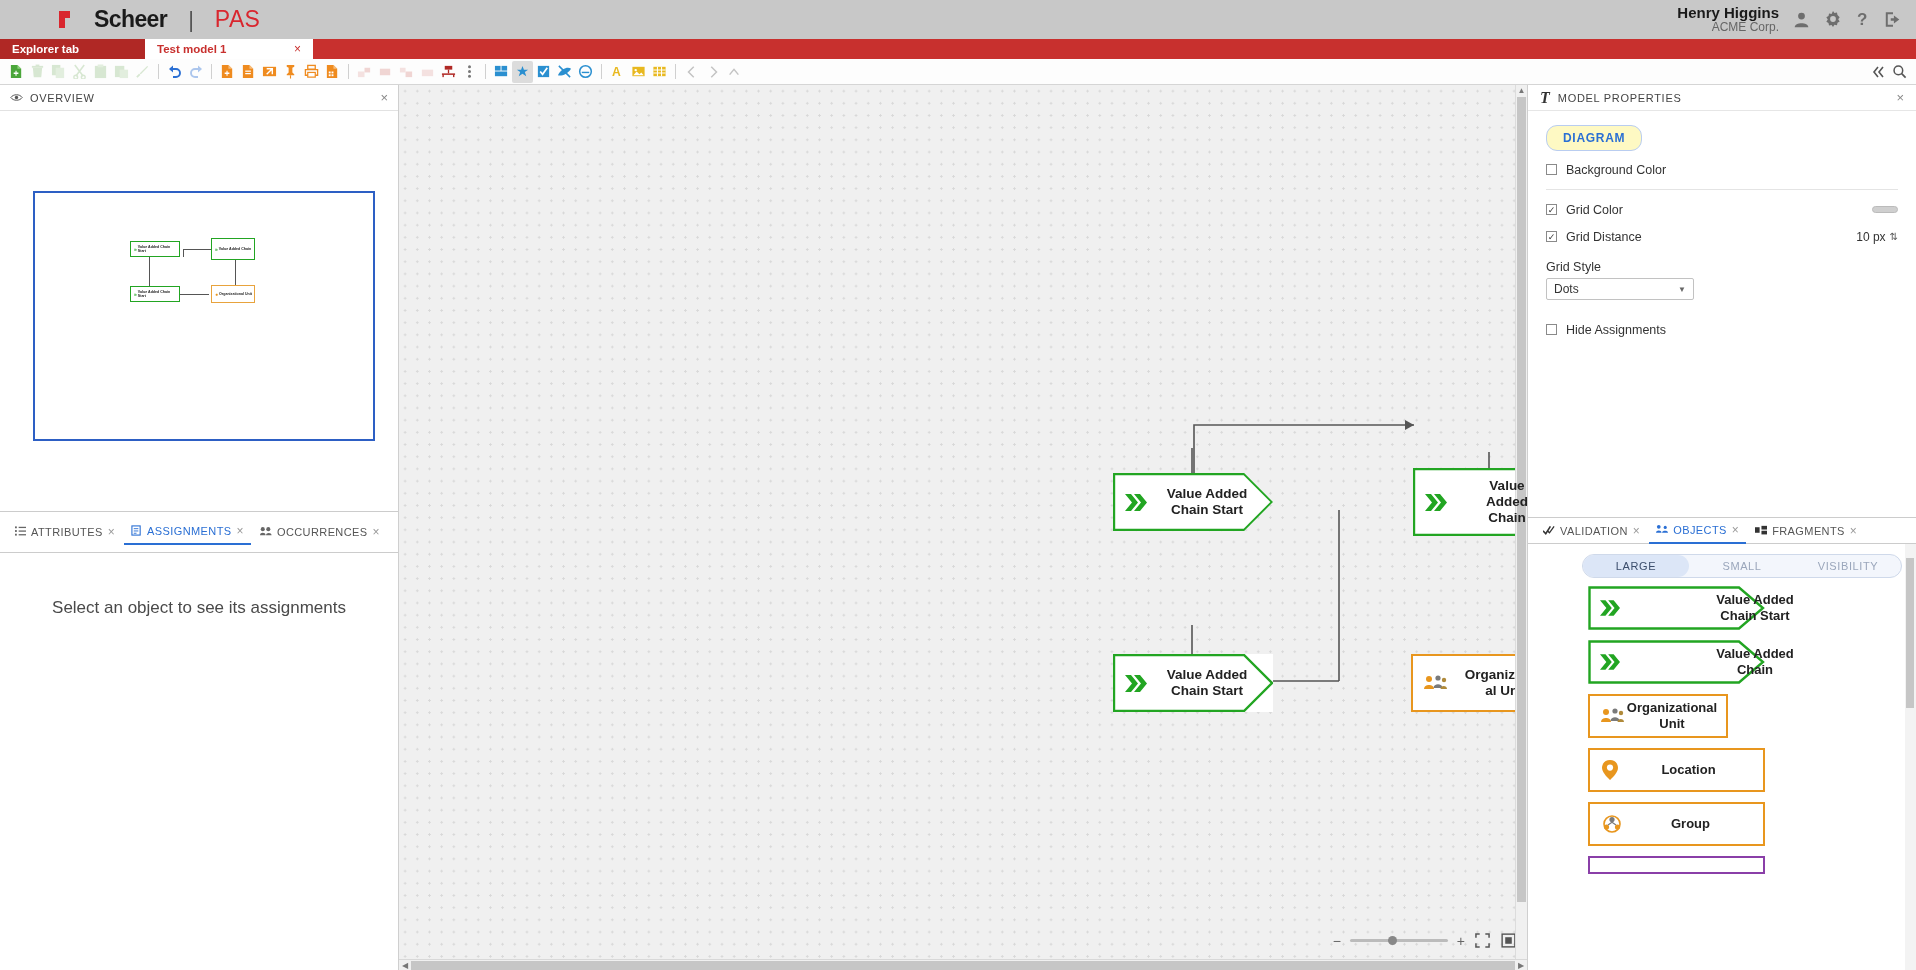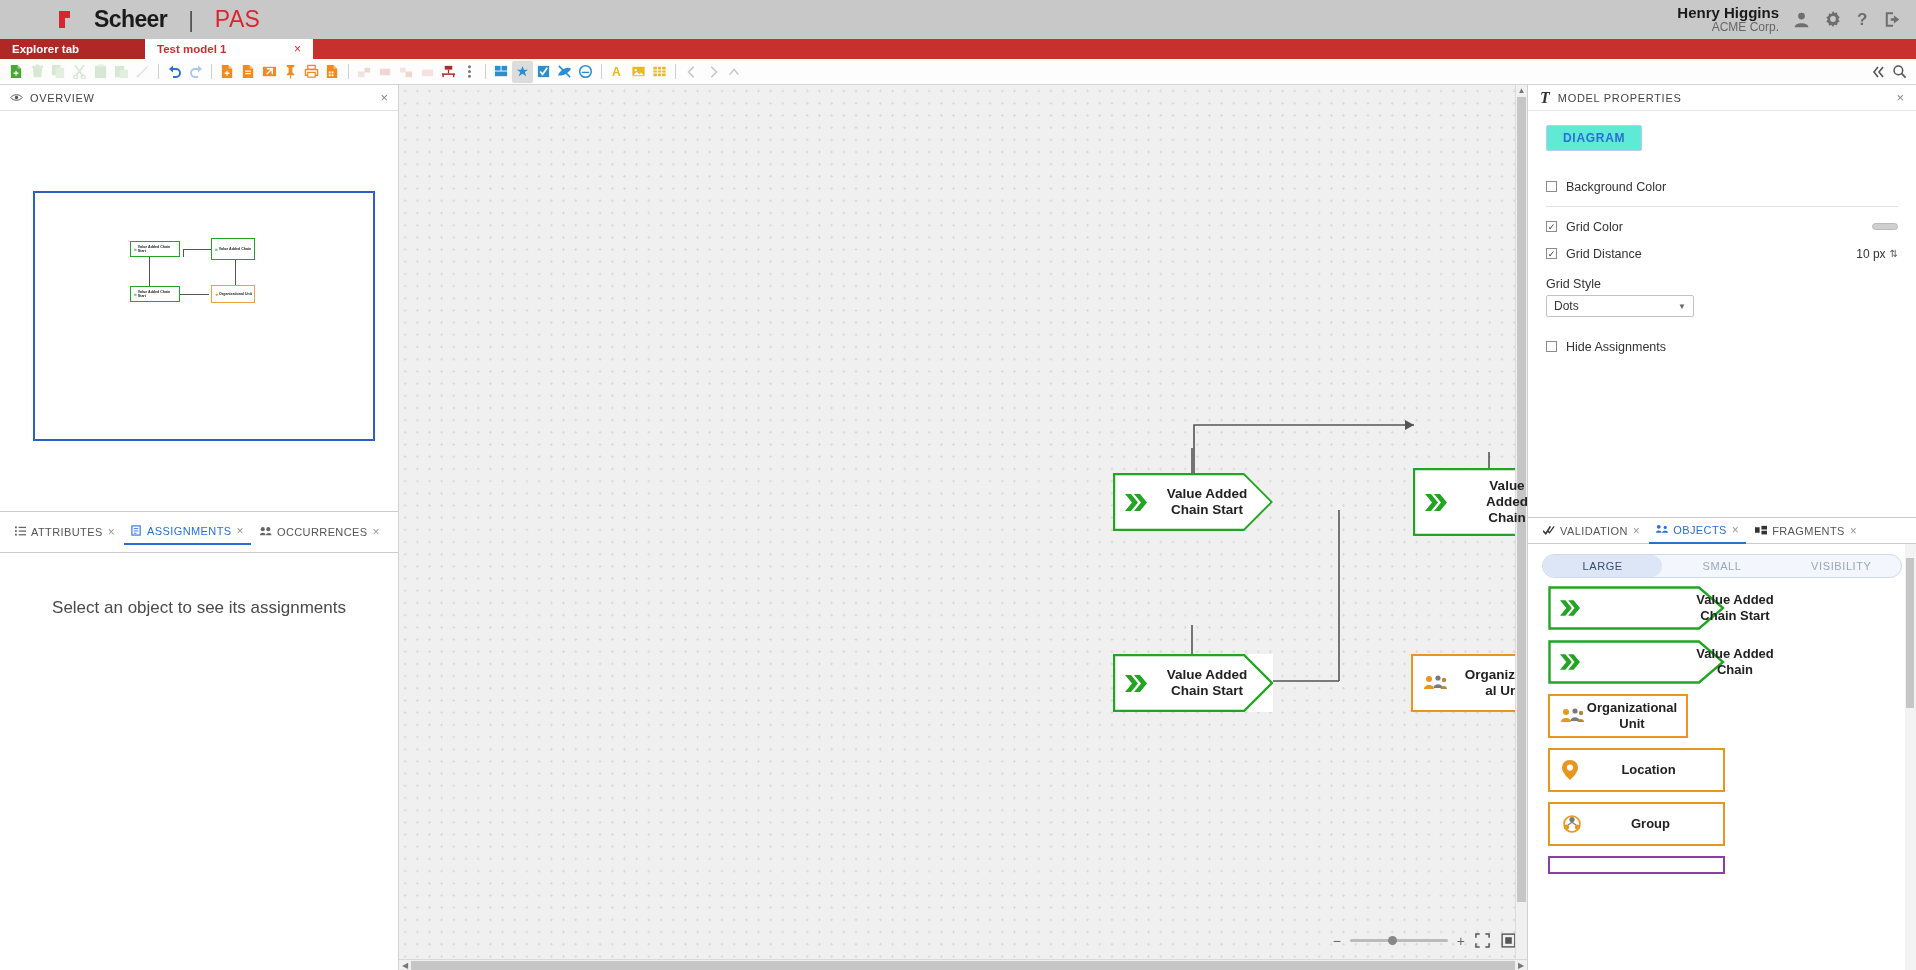"DIAGRAM" .diagram-btn { background: #5eead4 -> #fef9c3; border-radius: 2px -> 11px; margin-bottom: 22px -> 5px }
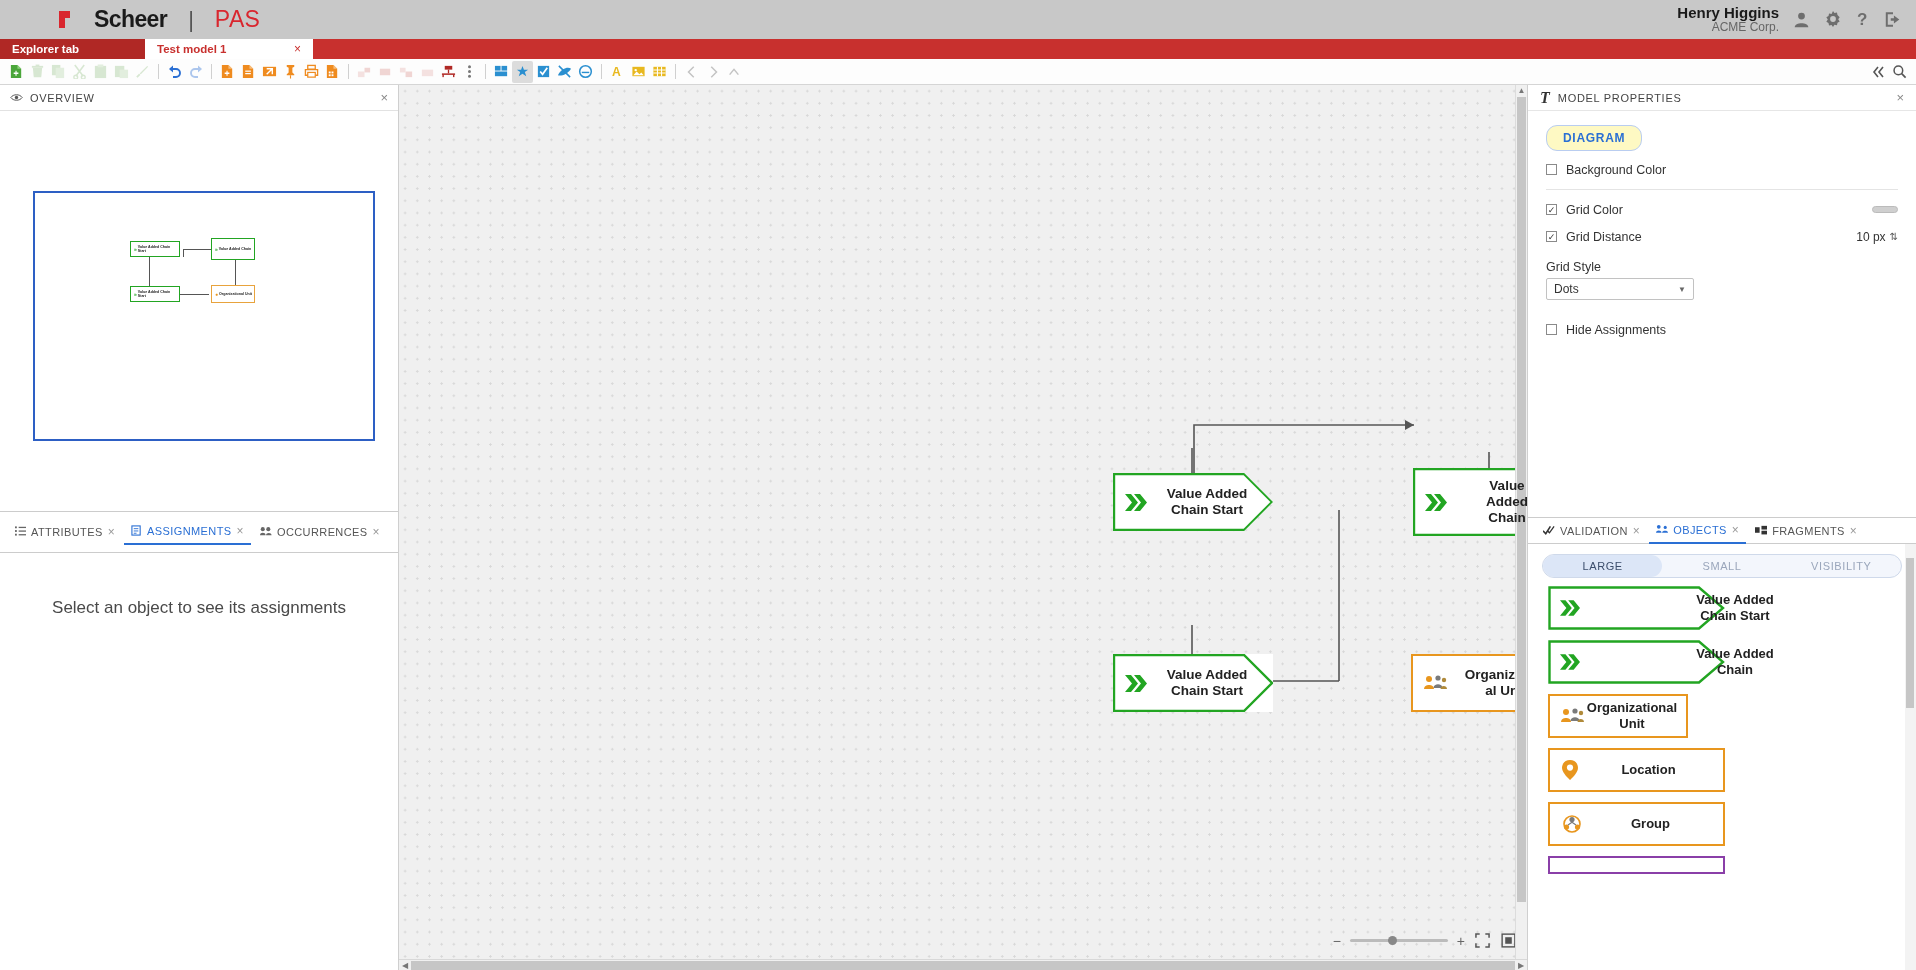"LARGE" .obj-body { padding-left: none -> 40px }
